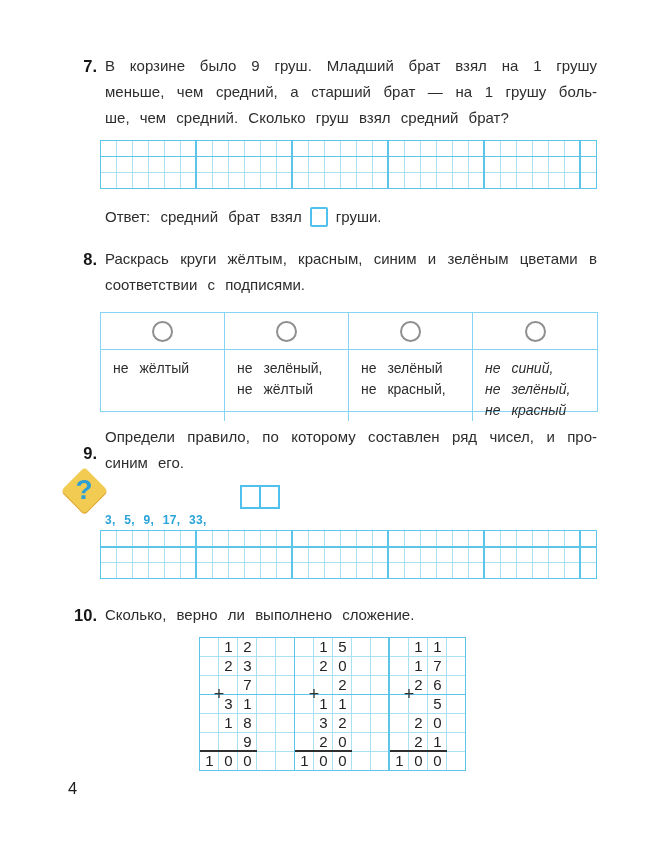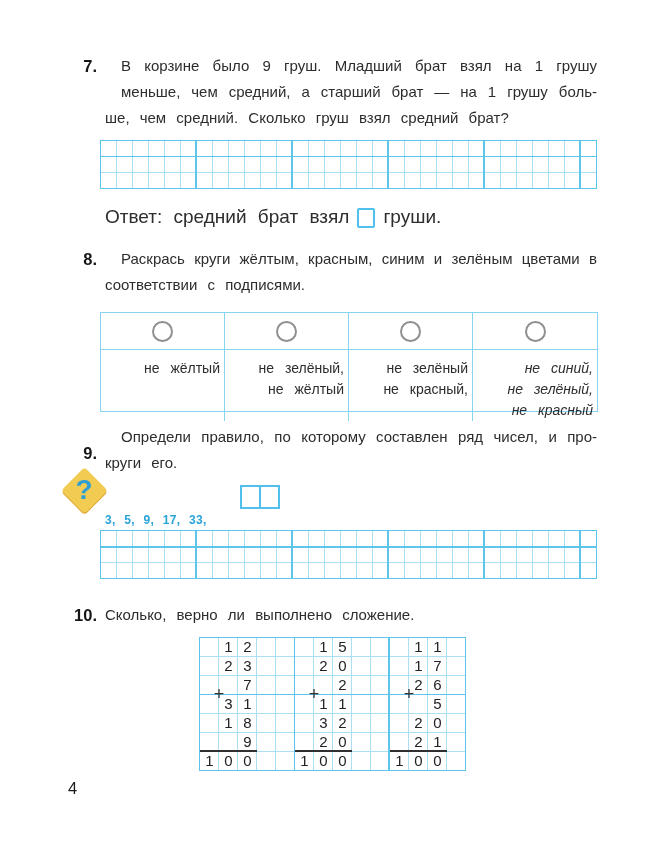"В корзине было 9 груш." .jline { margin-left: 16px -> none }
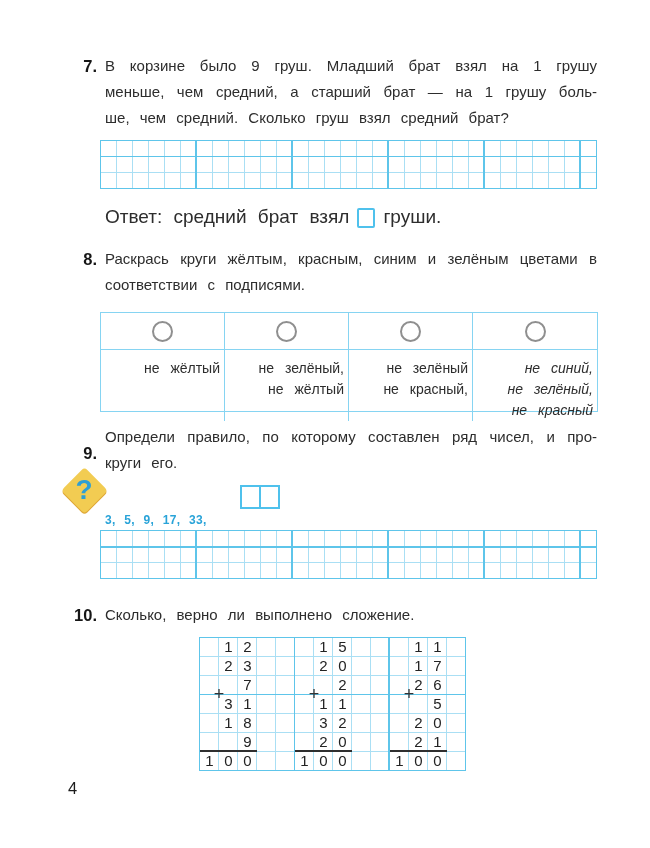"Ответ: средний брат взял груши." .ansline { font-size: 19px -> 15px }
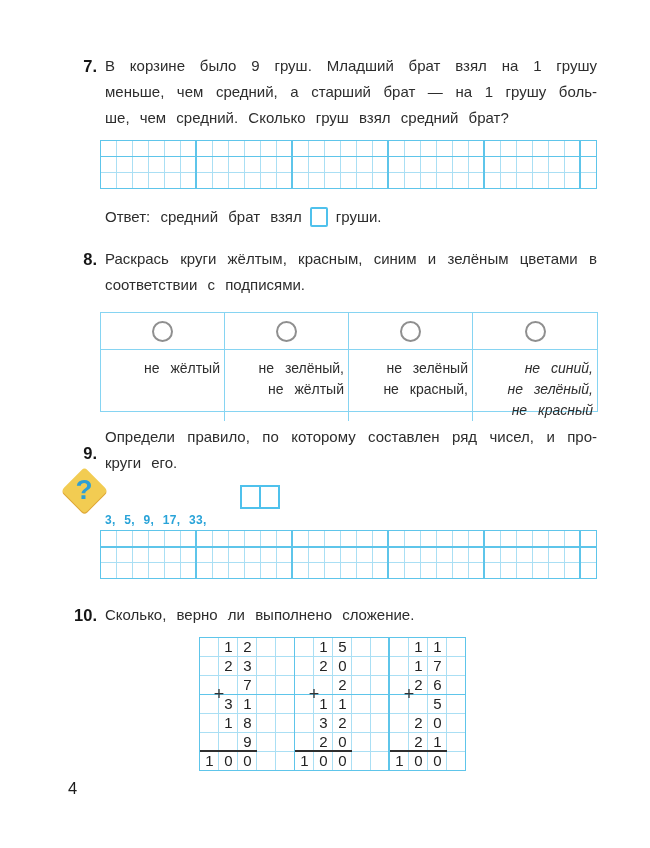"не жёлтый" .ctable .cell { text-align: right -> none }
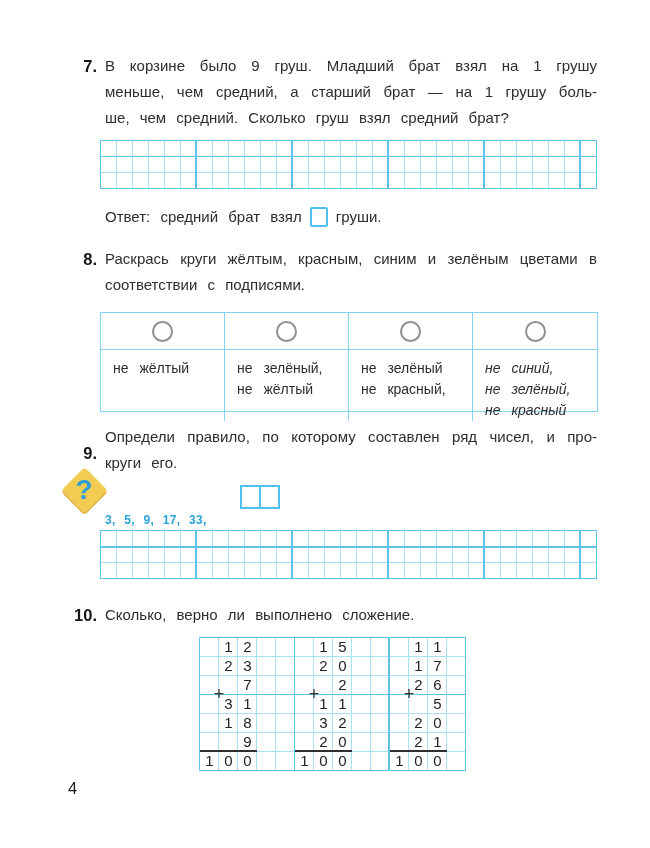"круги его." div.pline { text: круги -> синим }
